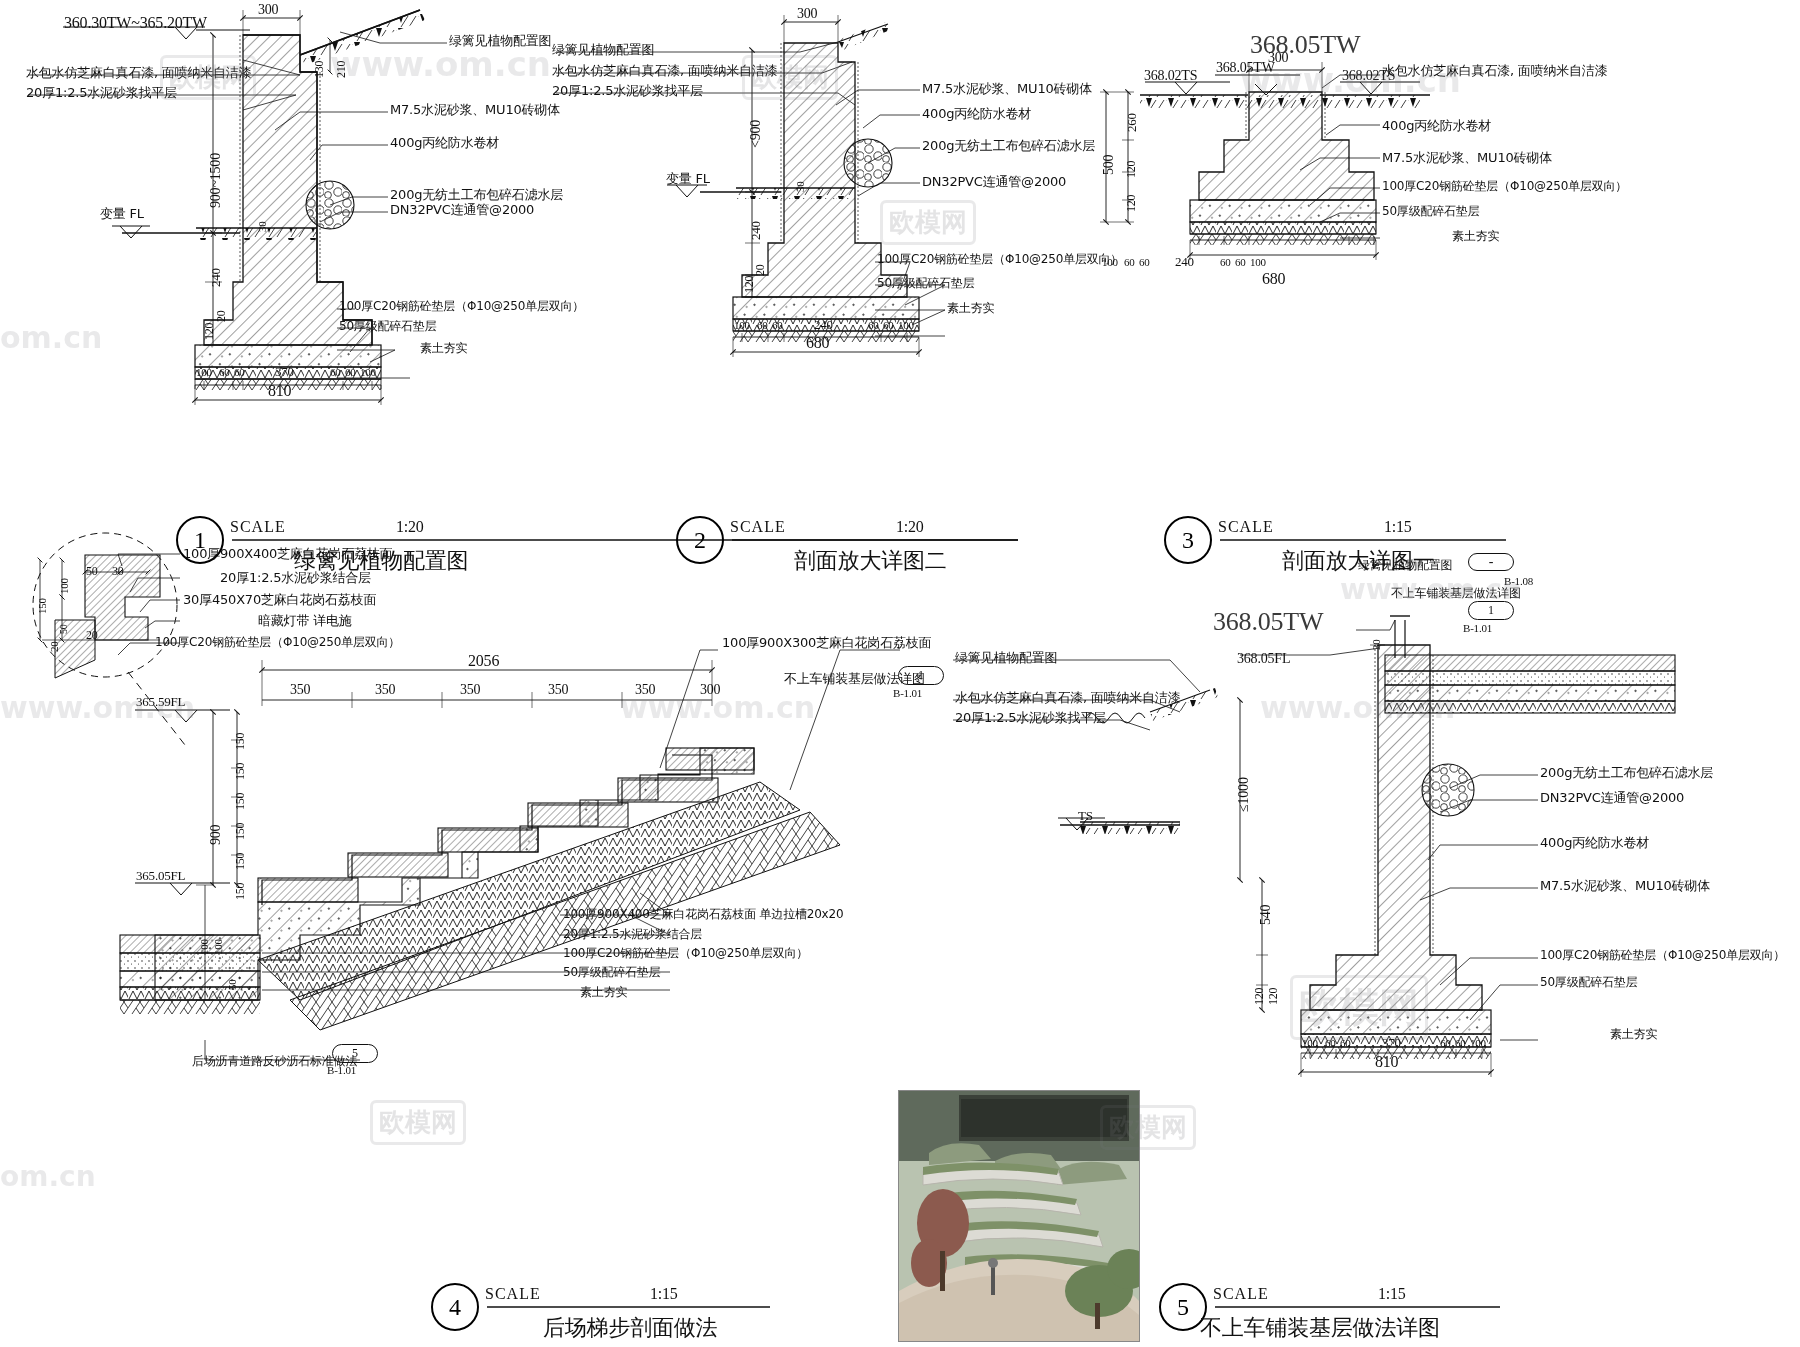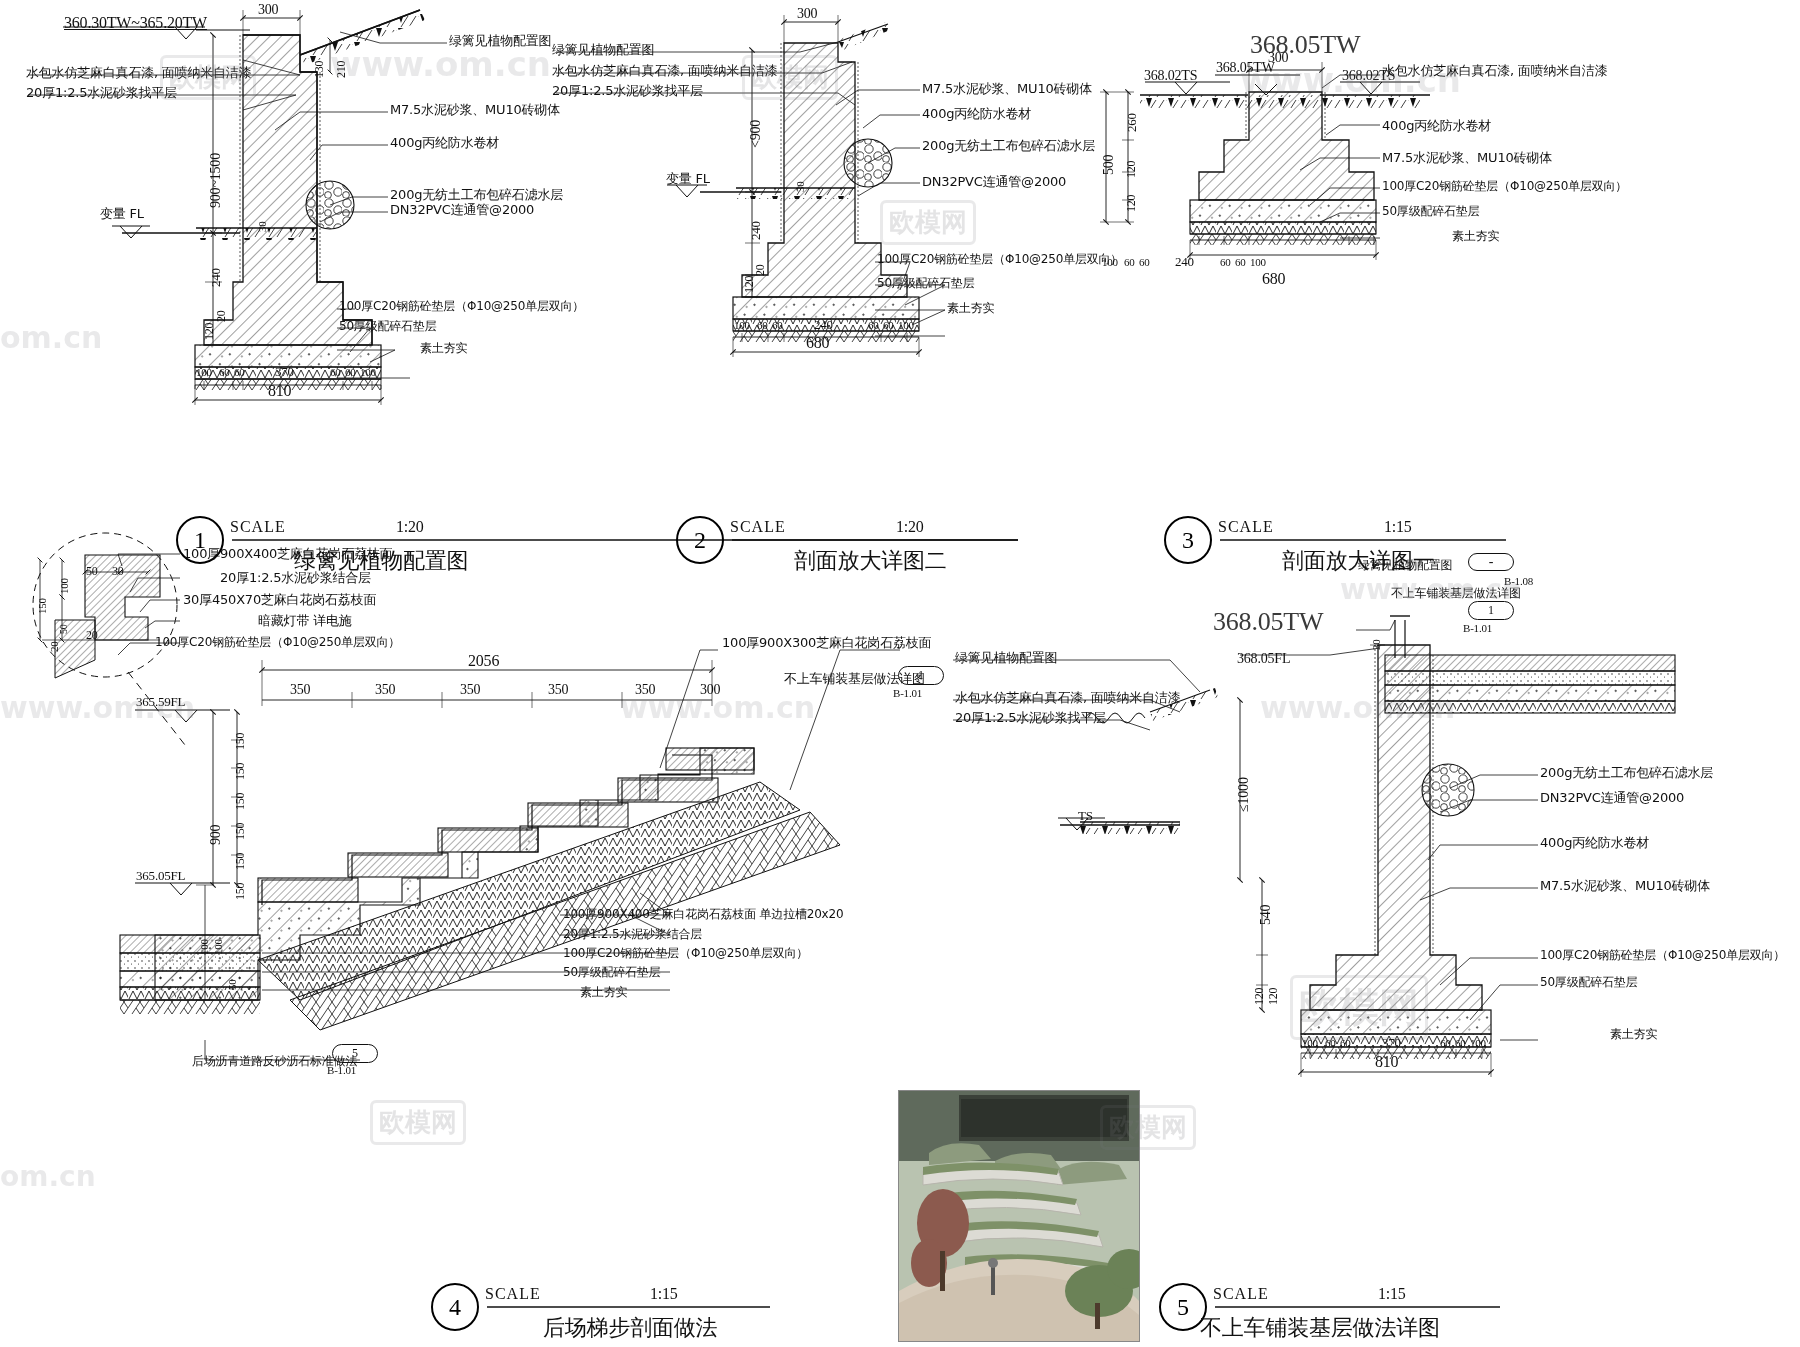"360.30TW~365.20TW" div.lbl { text-decoration: underline -> none }
